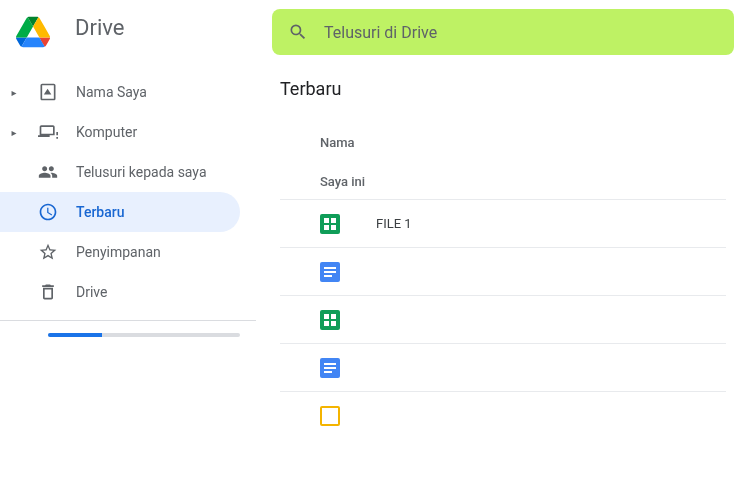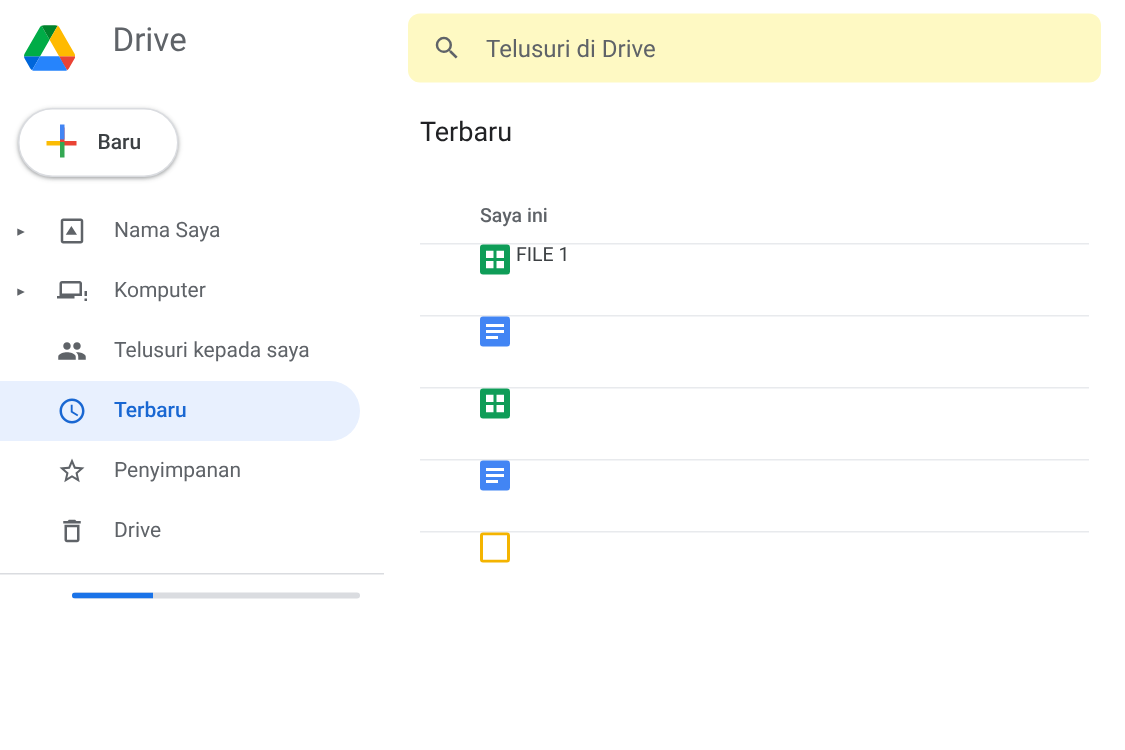"Telusuri di Drive" .search-bar { background: #fef9c3 -> #bef264 }
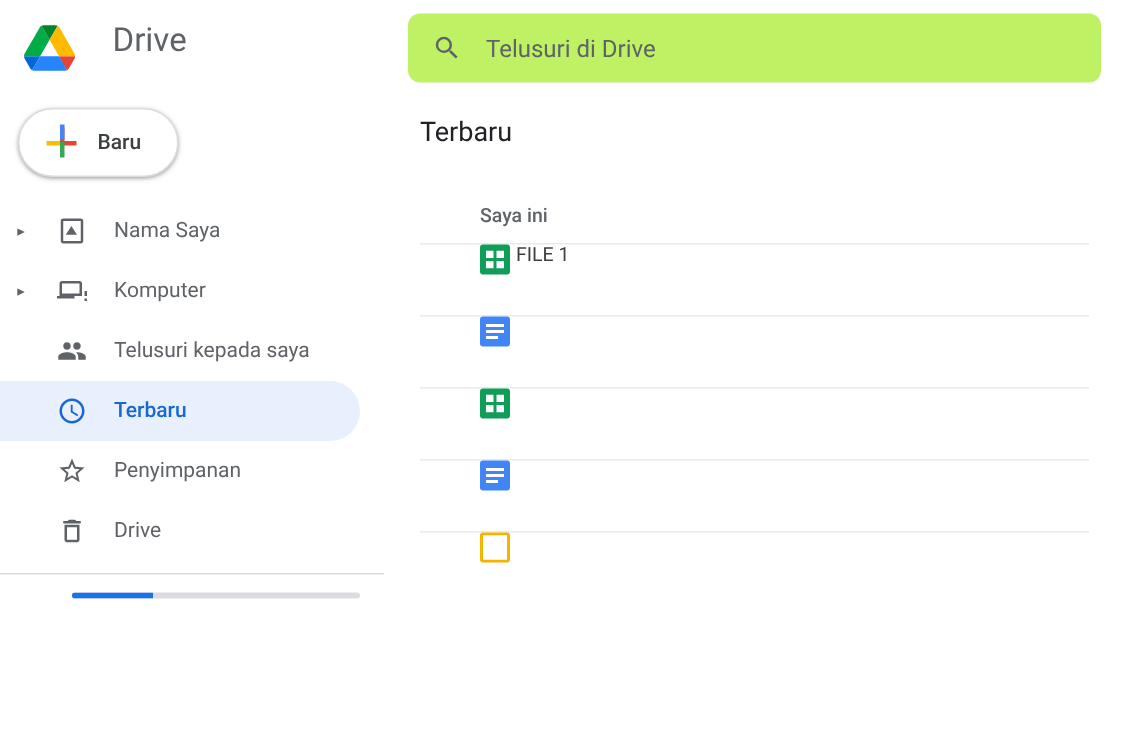"Baru" button.new-btn { html: <button> <span> <span></span> <span></span> <span></span> </span> <span>Baru</span> </button> -> none }
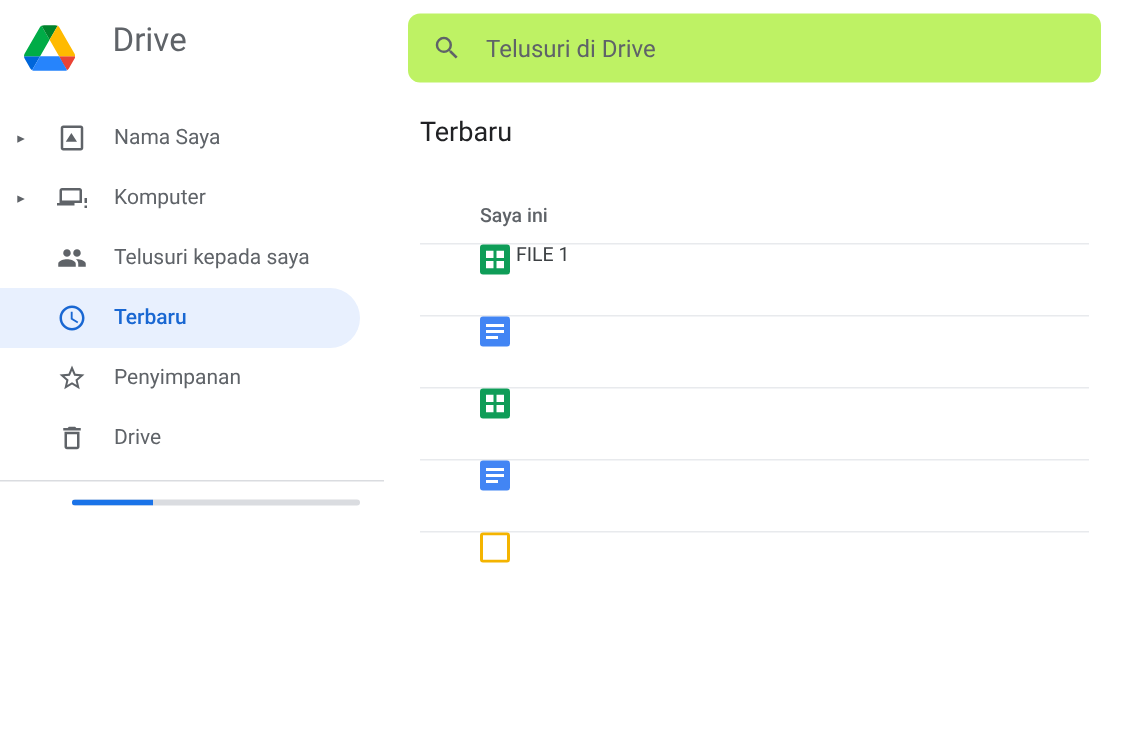"Nama" div.col-header { html: none -> <div>Nama</div> }
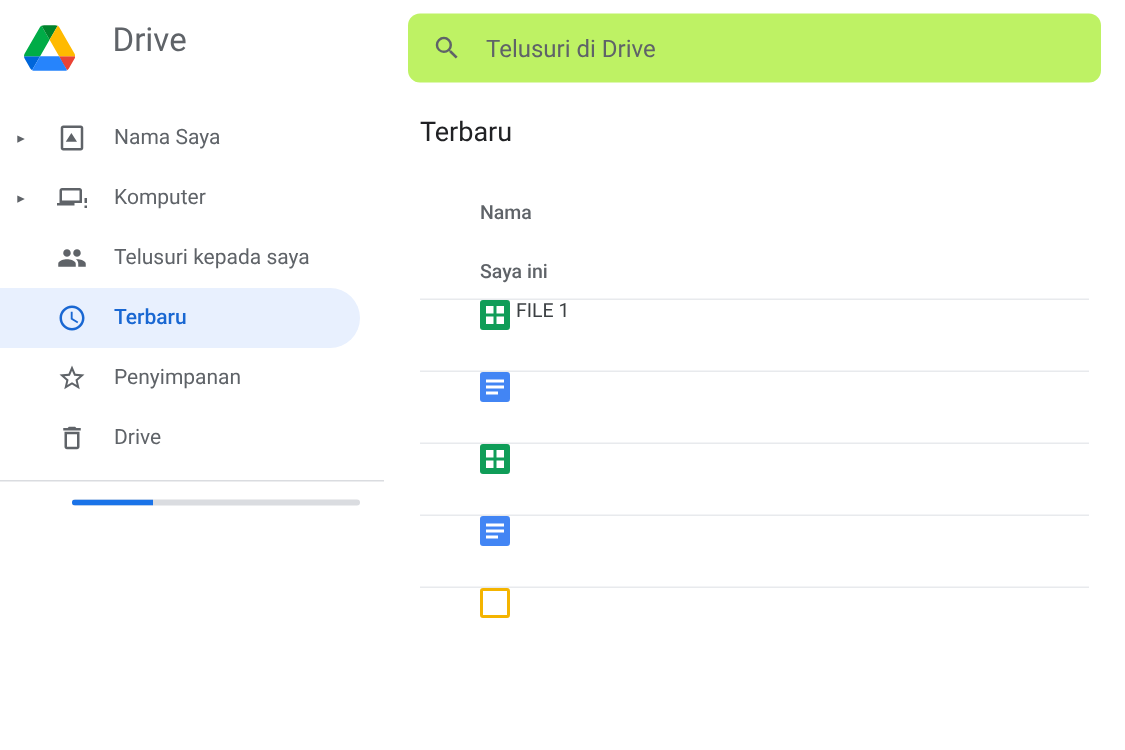"FILE 1" .file-row { align-items: none -> center; gap: 4px -> 36px }
